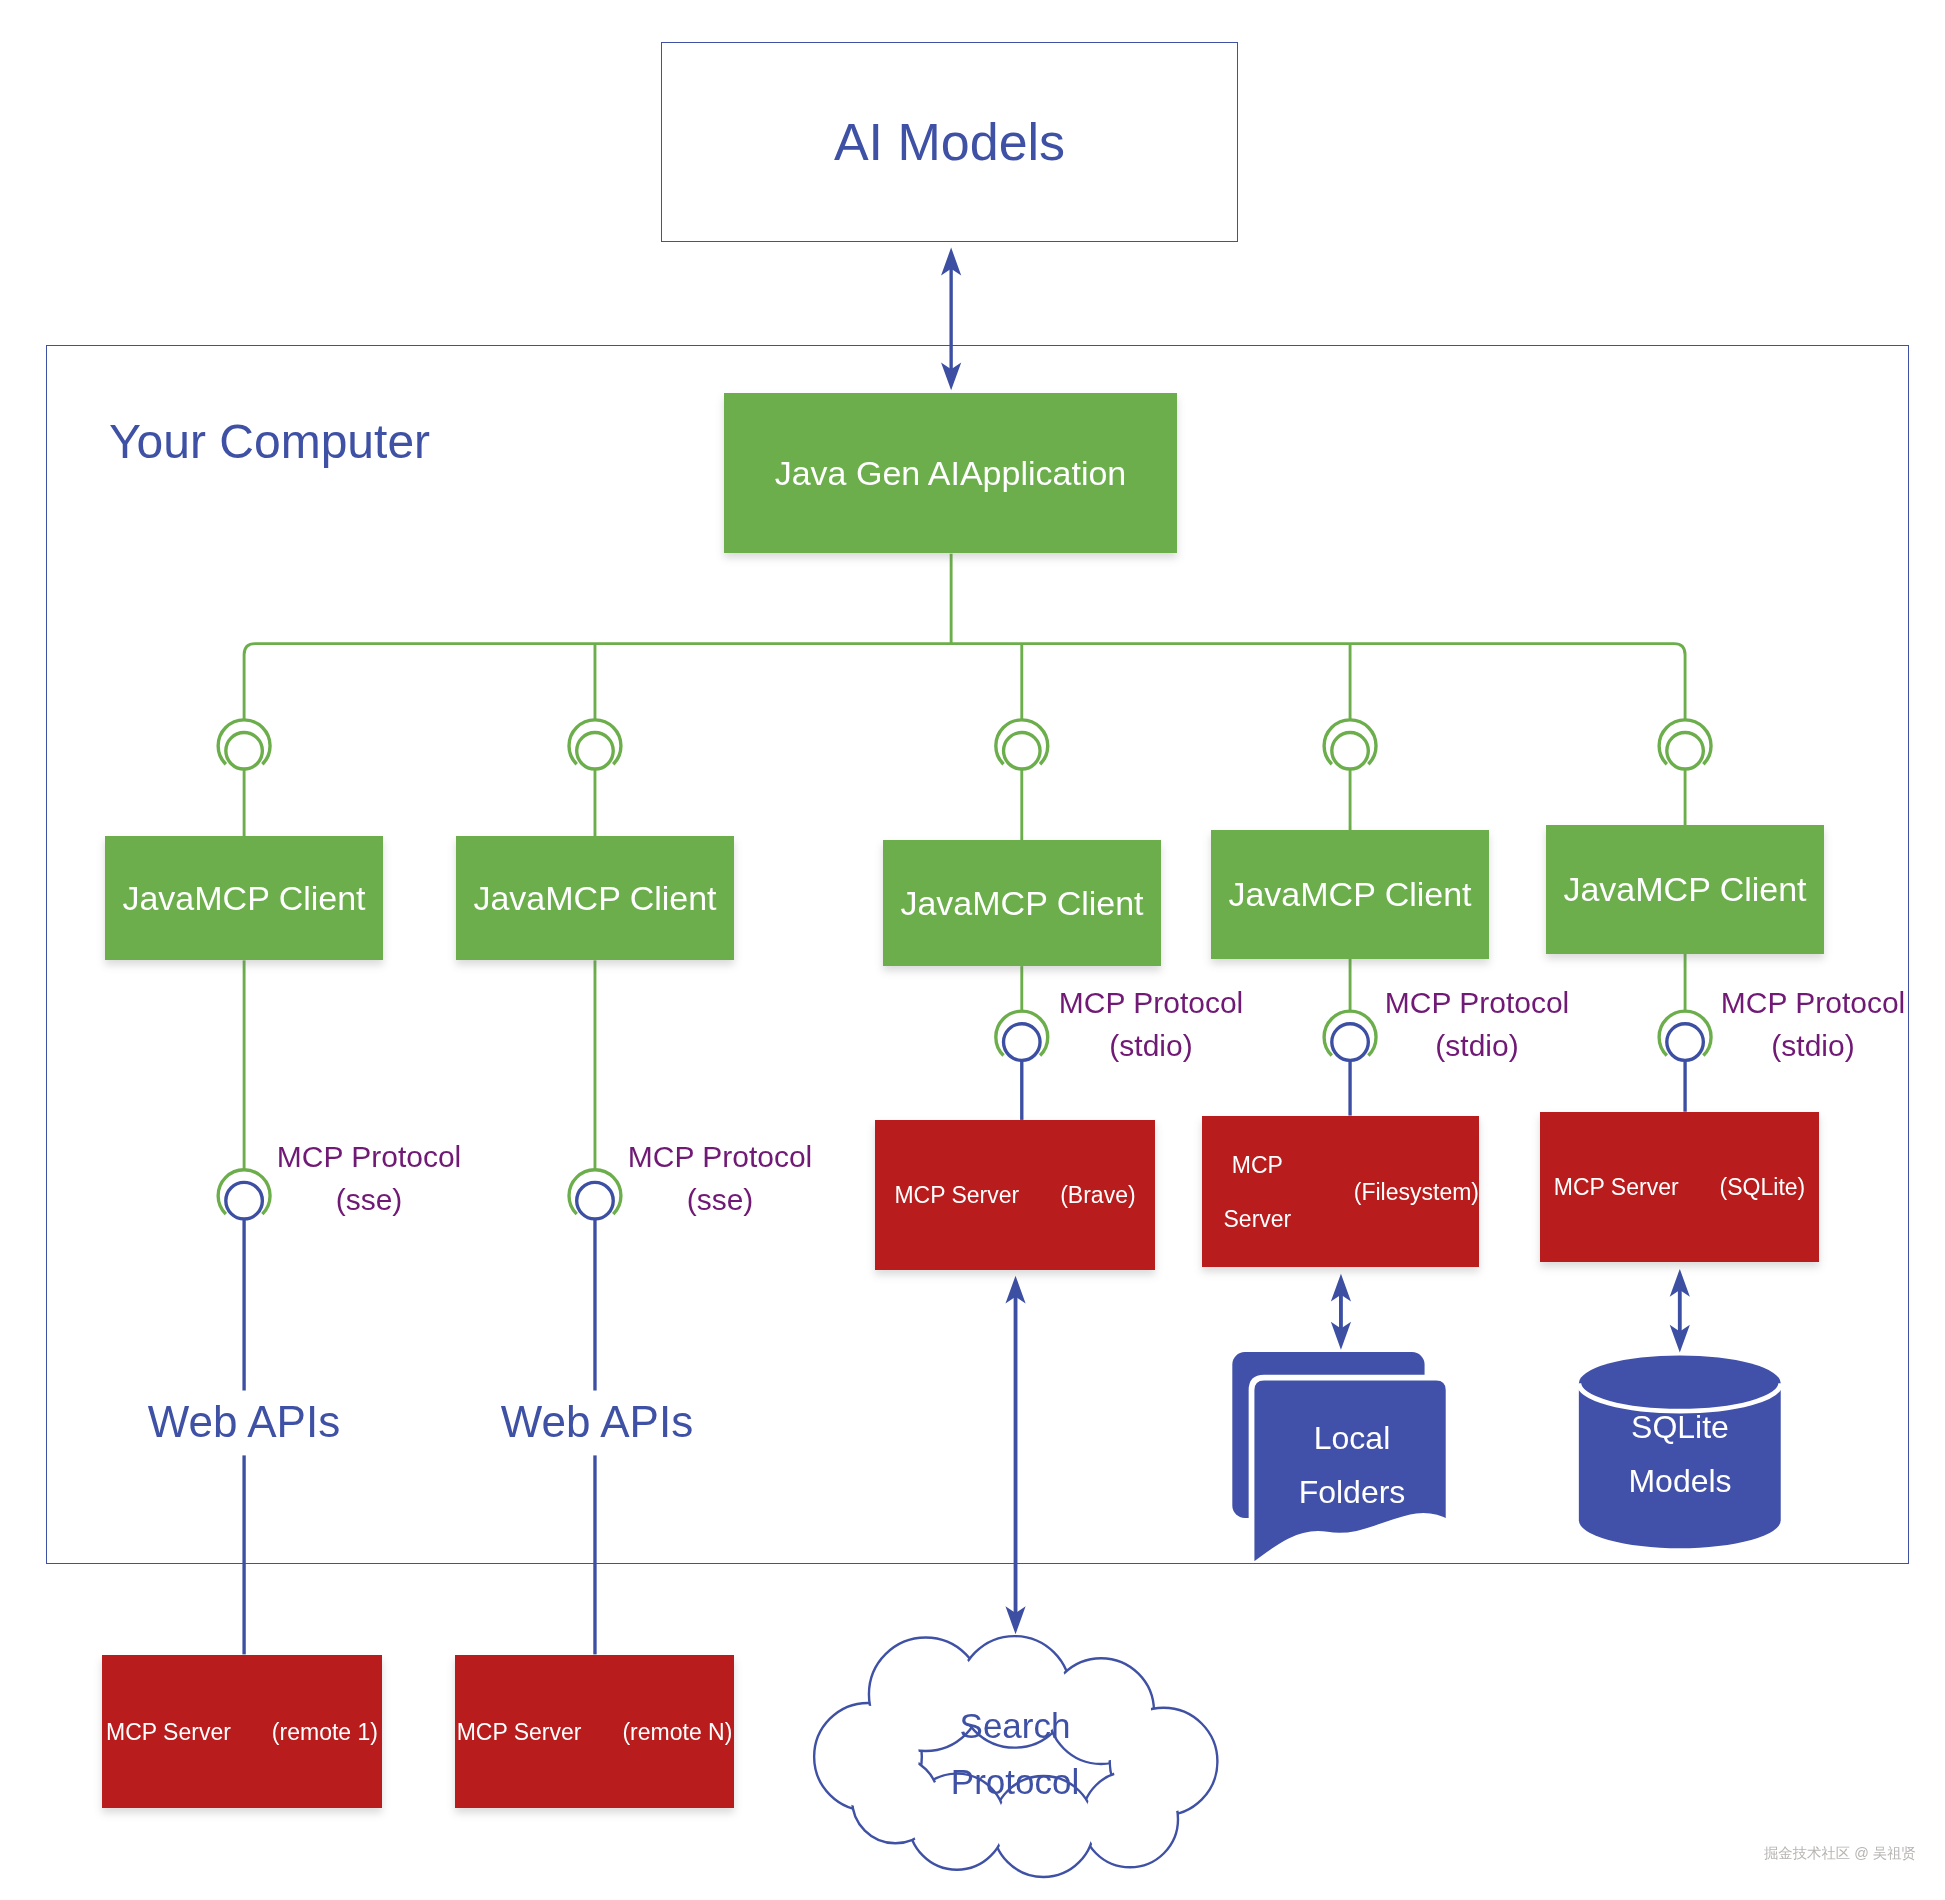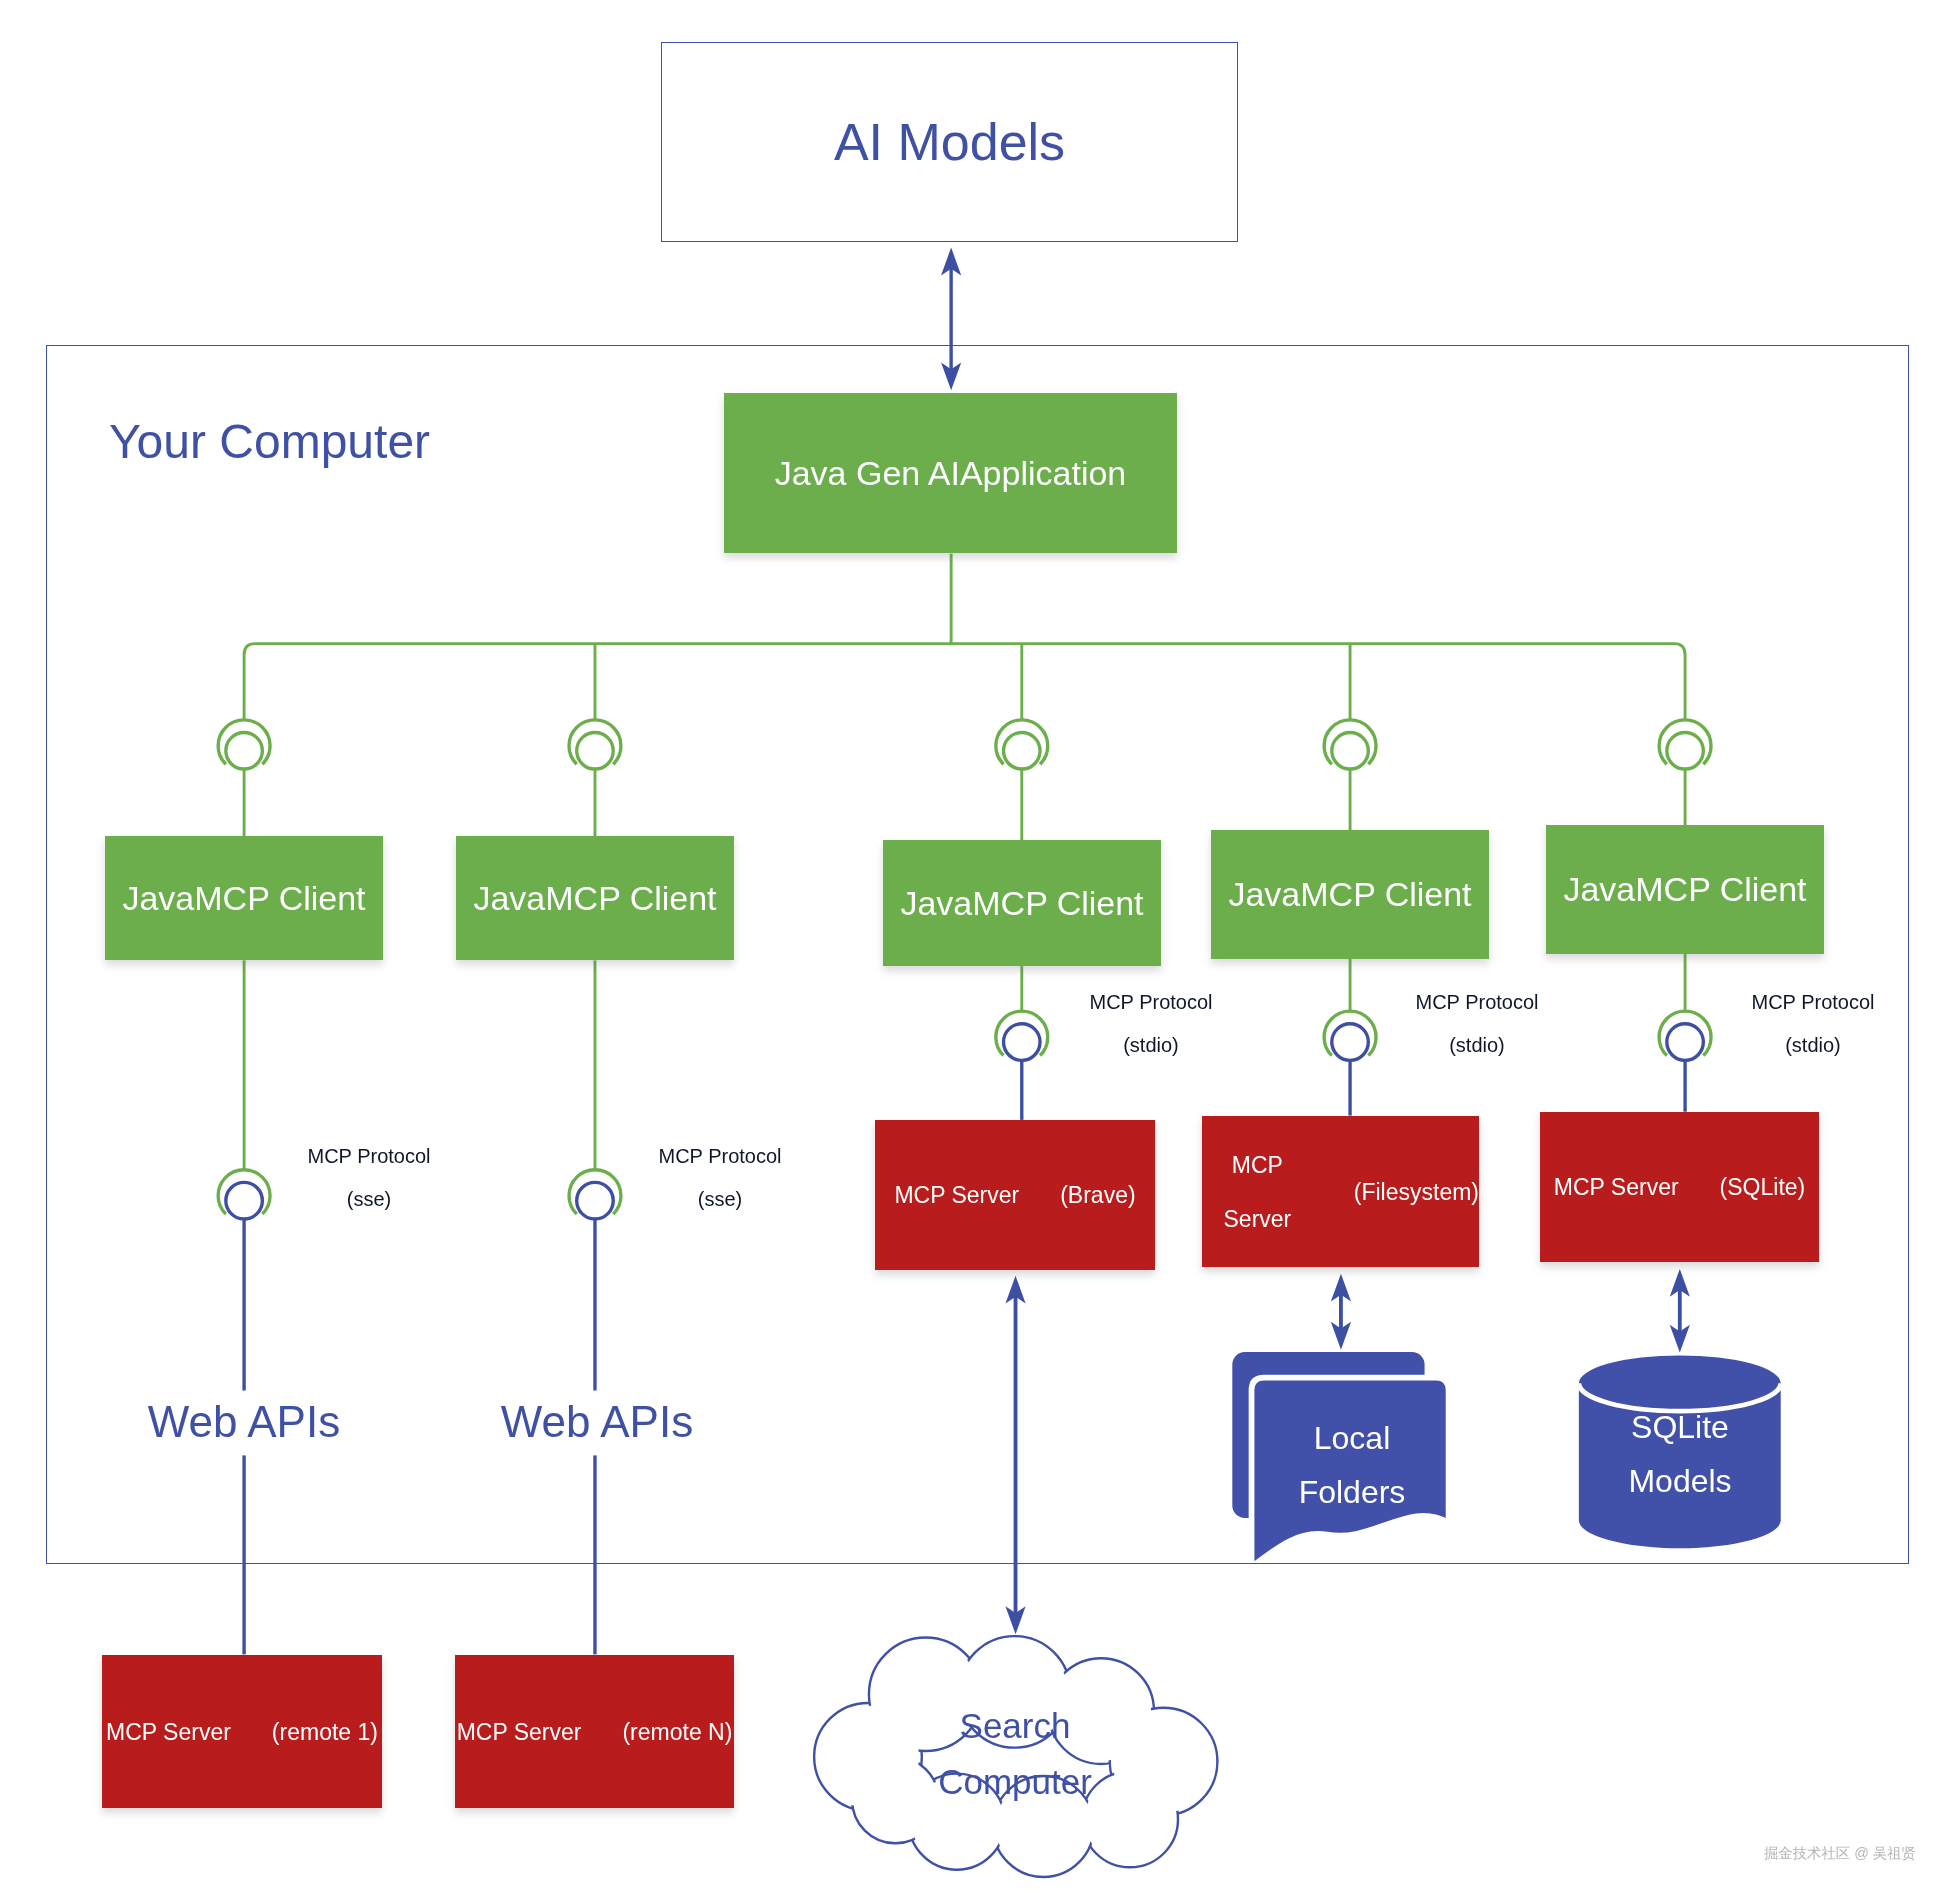"MCP Protocol" .proto { color: #0f172a -> #701a75; font-size: 20px -> 30px }
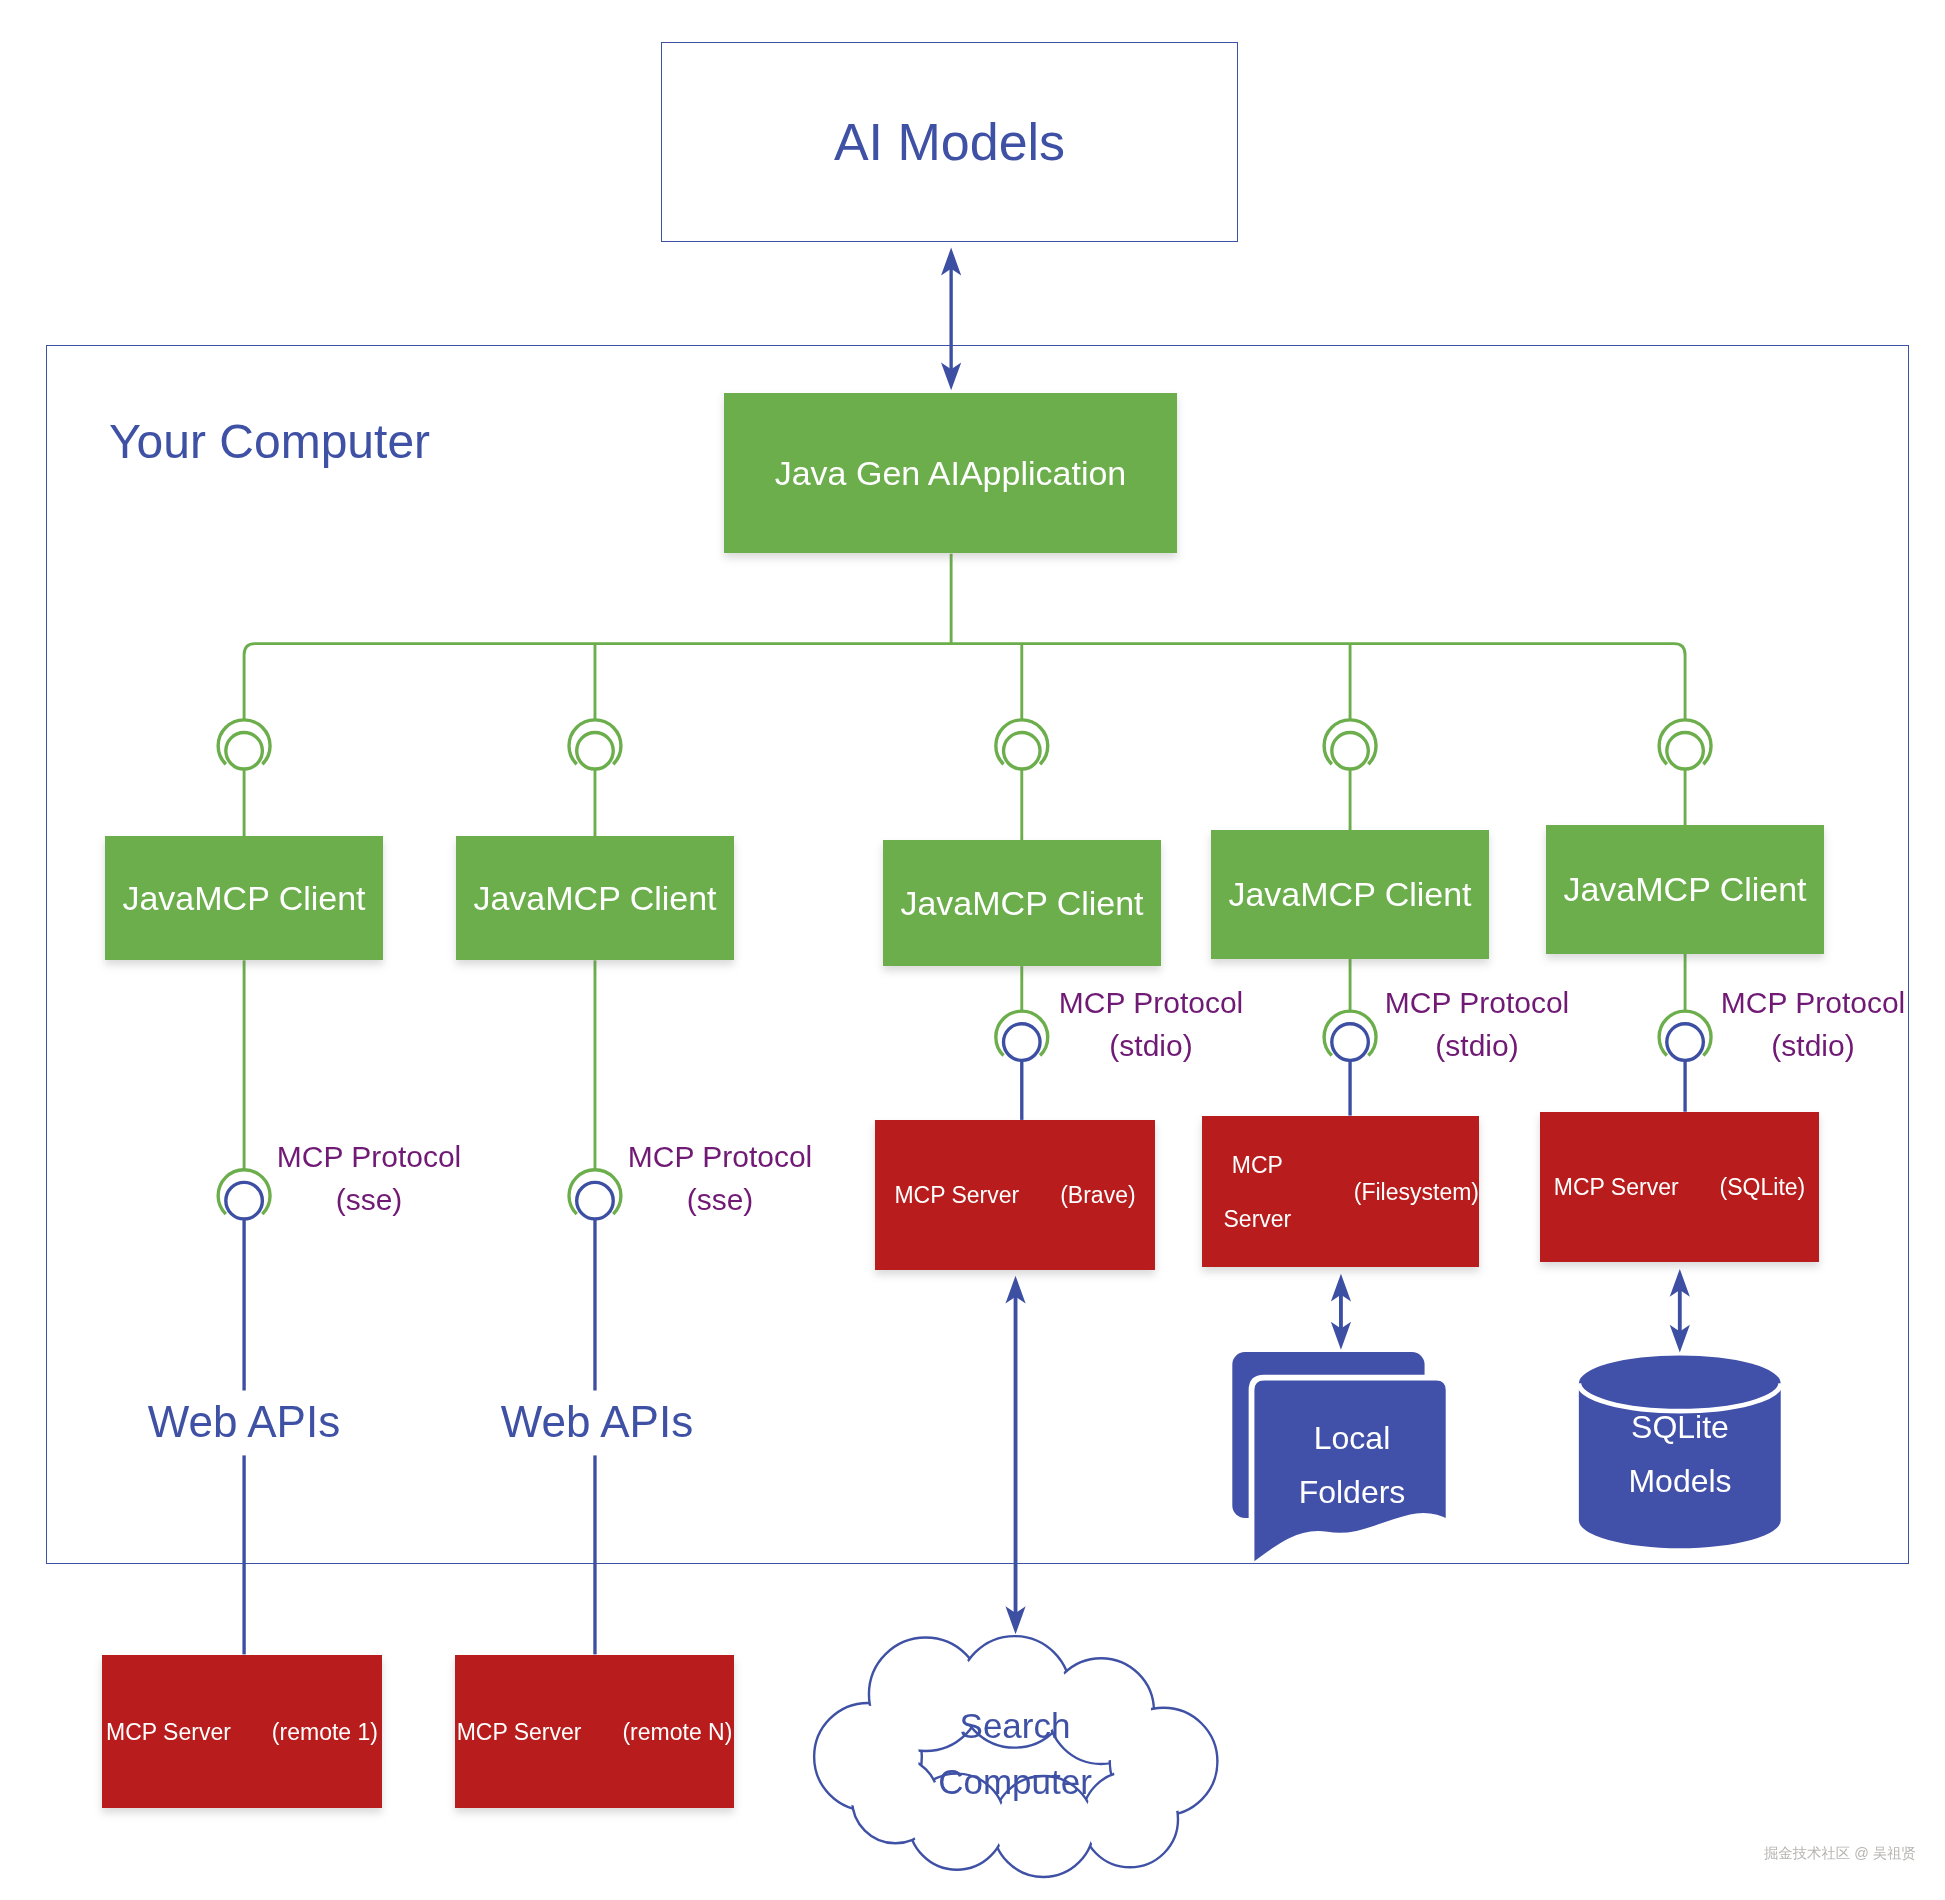"Computer" div { text: Computer -> Protocol }
